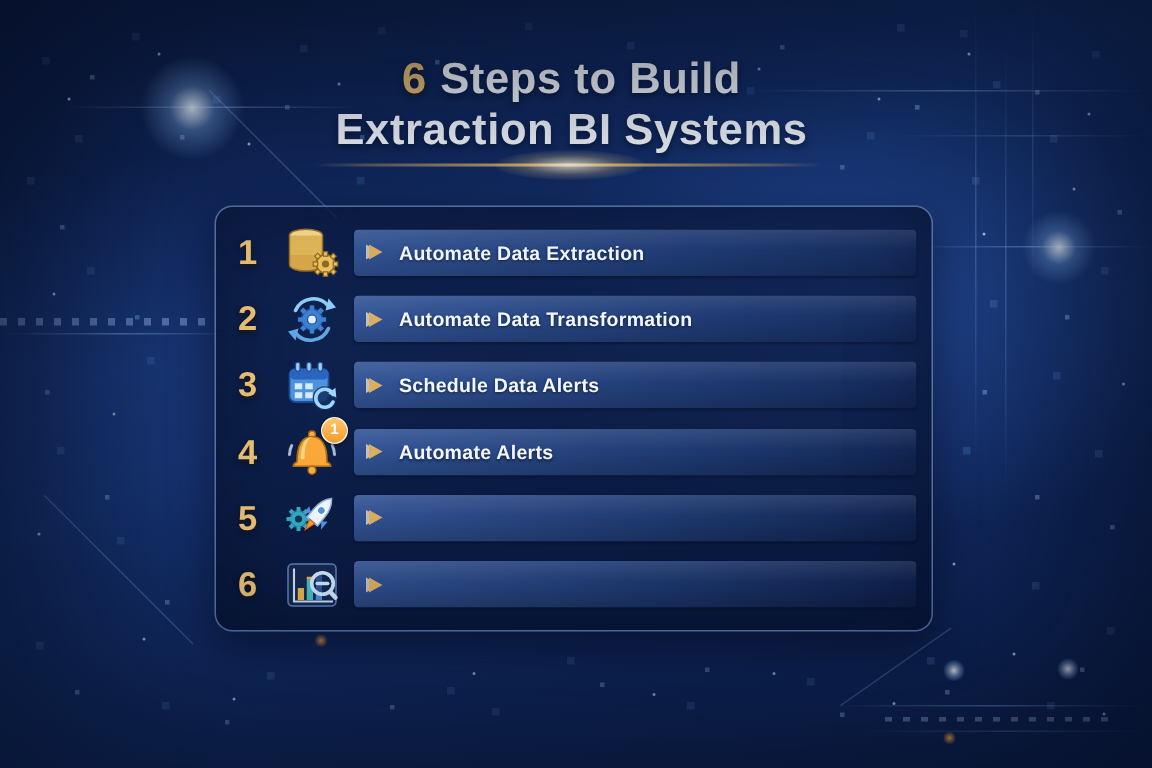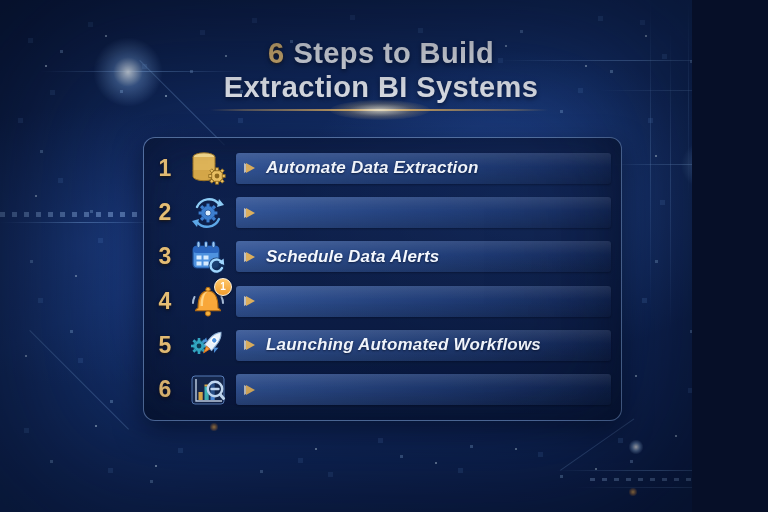"6 Steps to Build" .stage { width: 692px -> 768px }
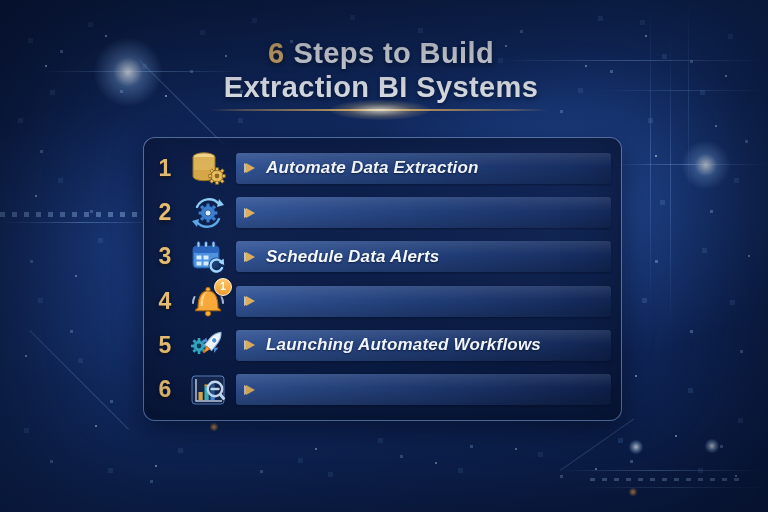"Automate Data Extraction" .label { font-size: 17px -> 13px; font-style: italic -> none }
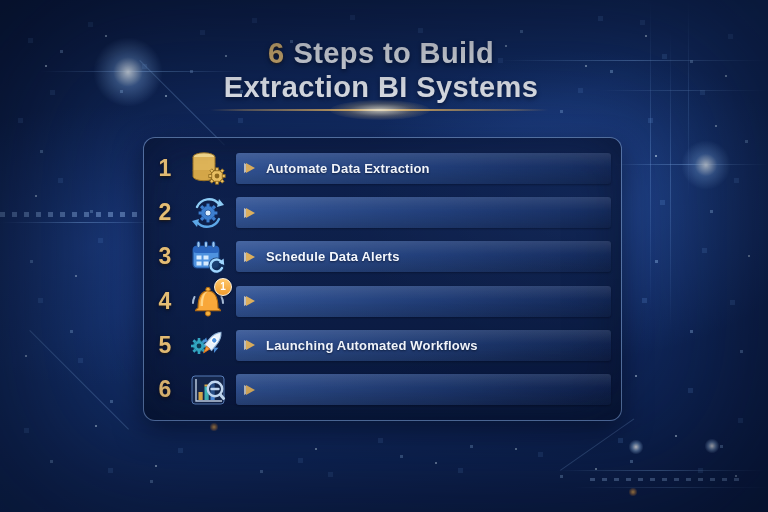"Automate Data Transformation" span.label { html: none -> <span>Automate Data Transformation</span> }
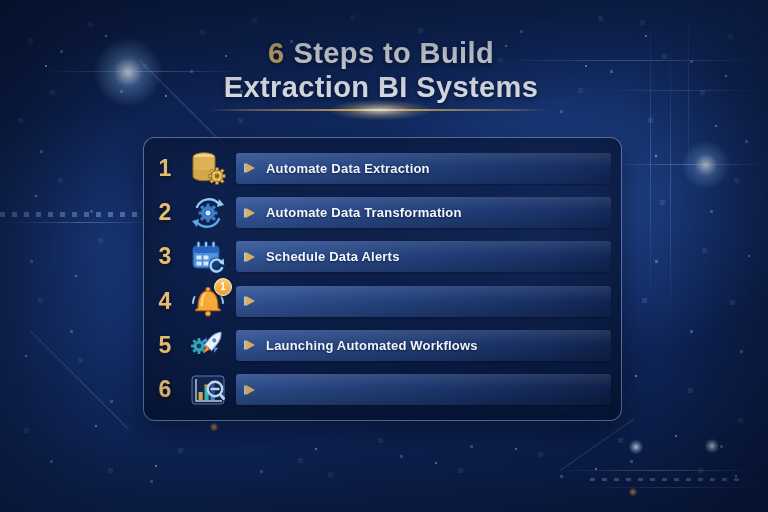"Automate Alerts" span.label { html: none -> <span>Automate Alerts</span> }
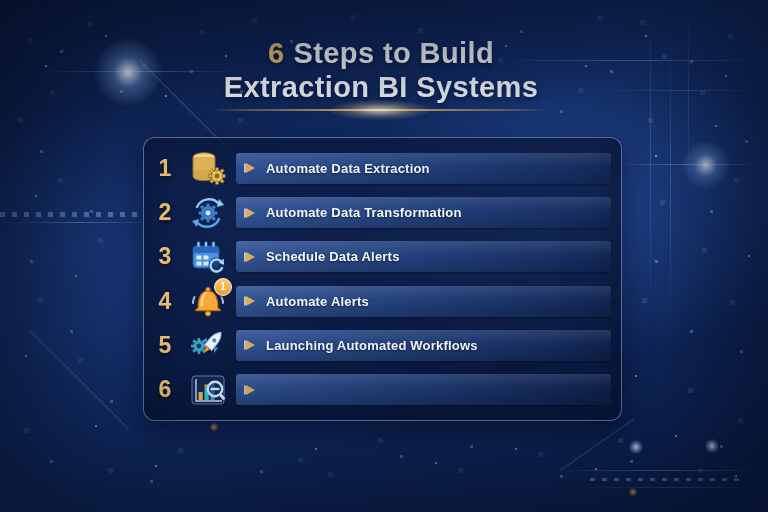"Launching Automated Workflows" span.label { html: <span>Launching Automated Workflows</span> -> none }
